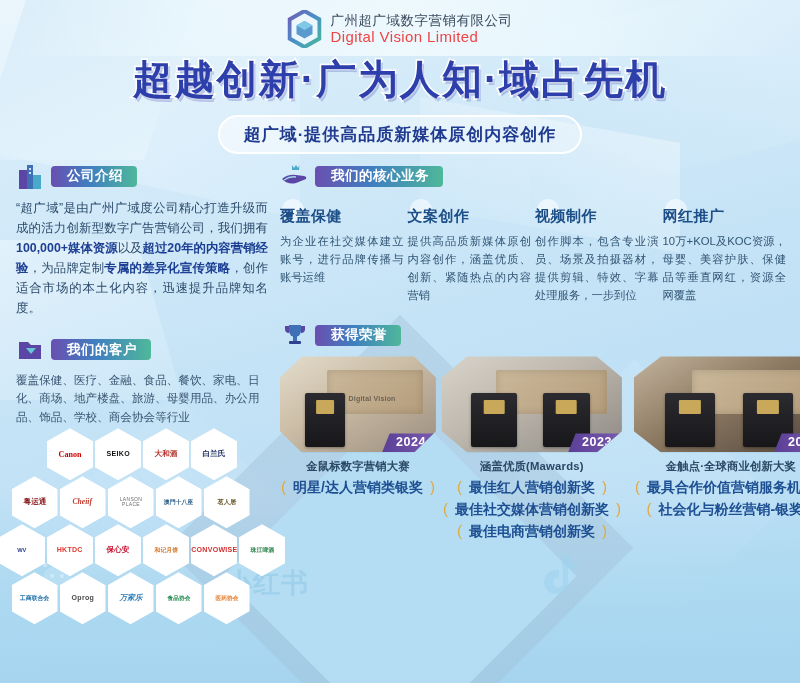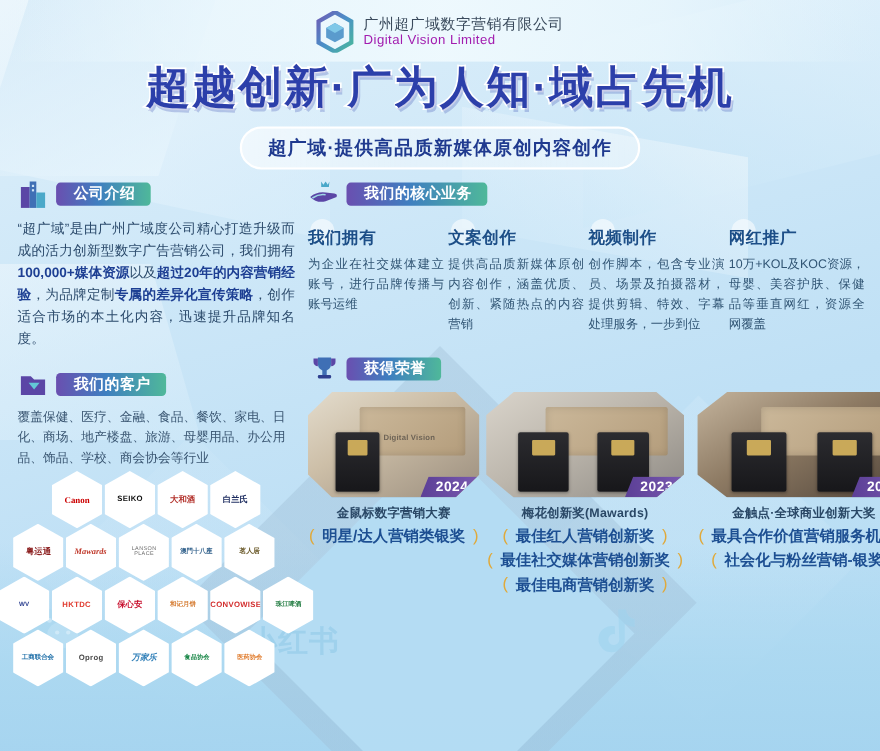"Digital Vision Limited" .brand-en { color: #a21caf -> #ef4444; font-size: 12px -> 15px }
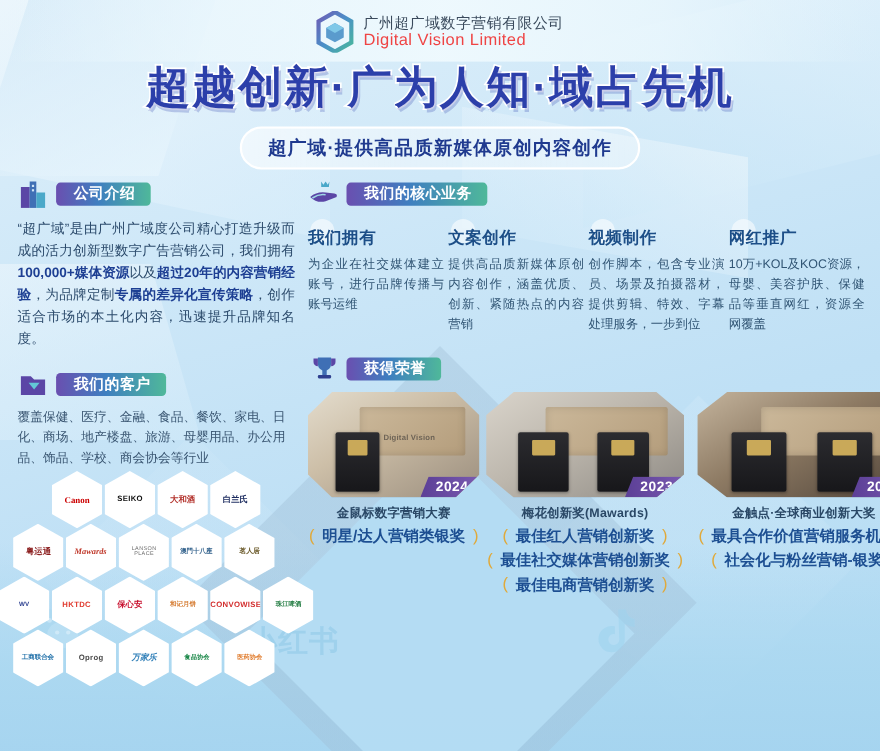"我们拥有" div.biz-title { text: 我们拥有 -> 覆盖保健 }
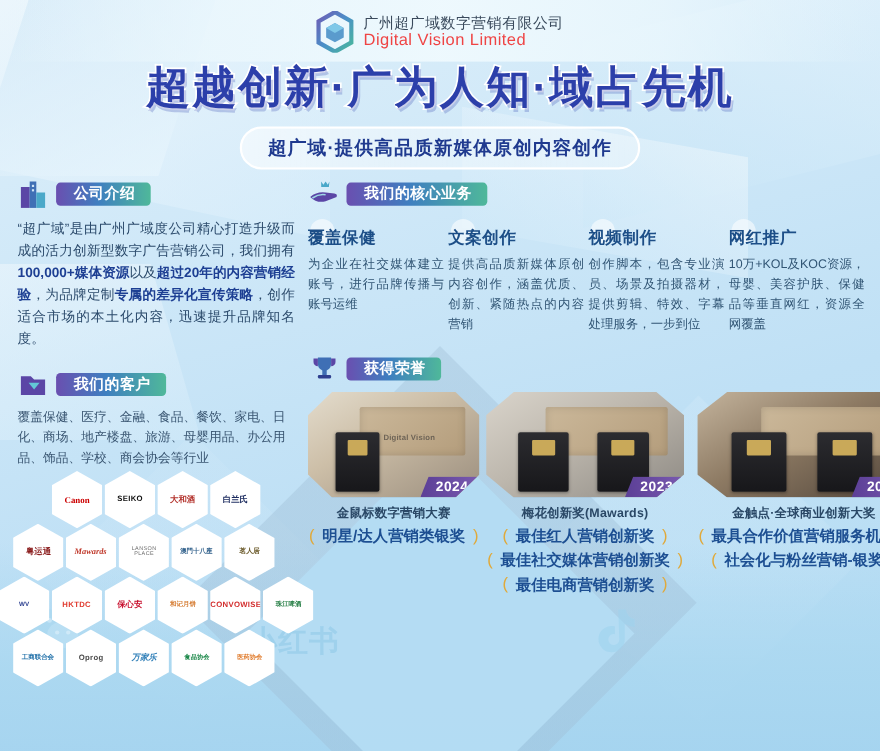"梅花创新奖(Mawards)" div.award-name { text: 梅花创新奖 -> 涵盖优质 }
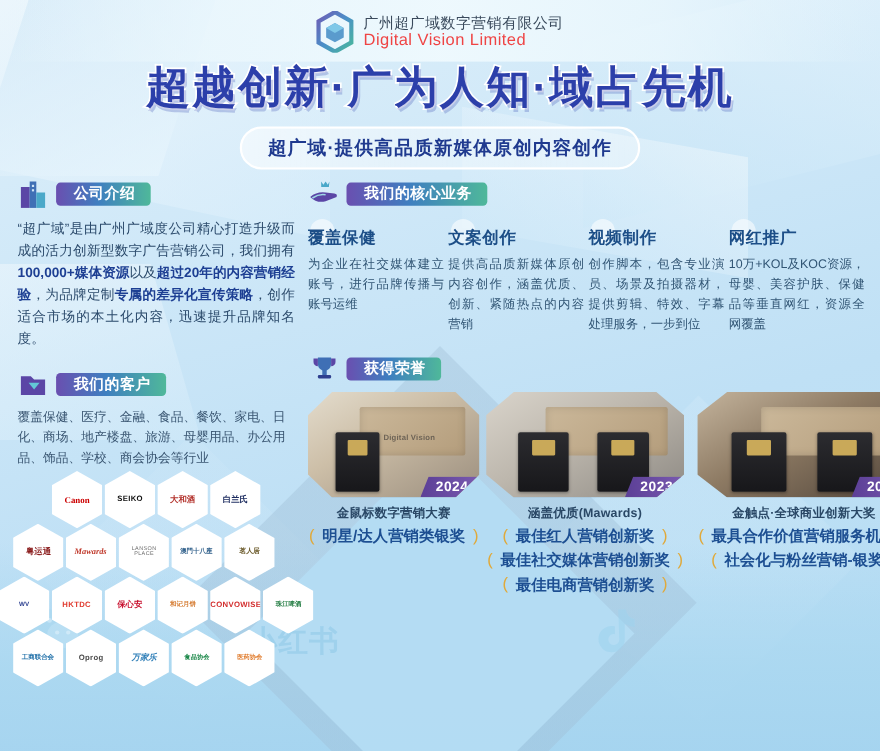"Mawards" div.logo-txt { text: Mawards -> Cheiif }
